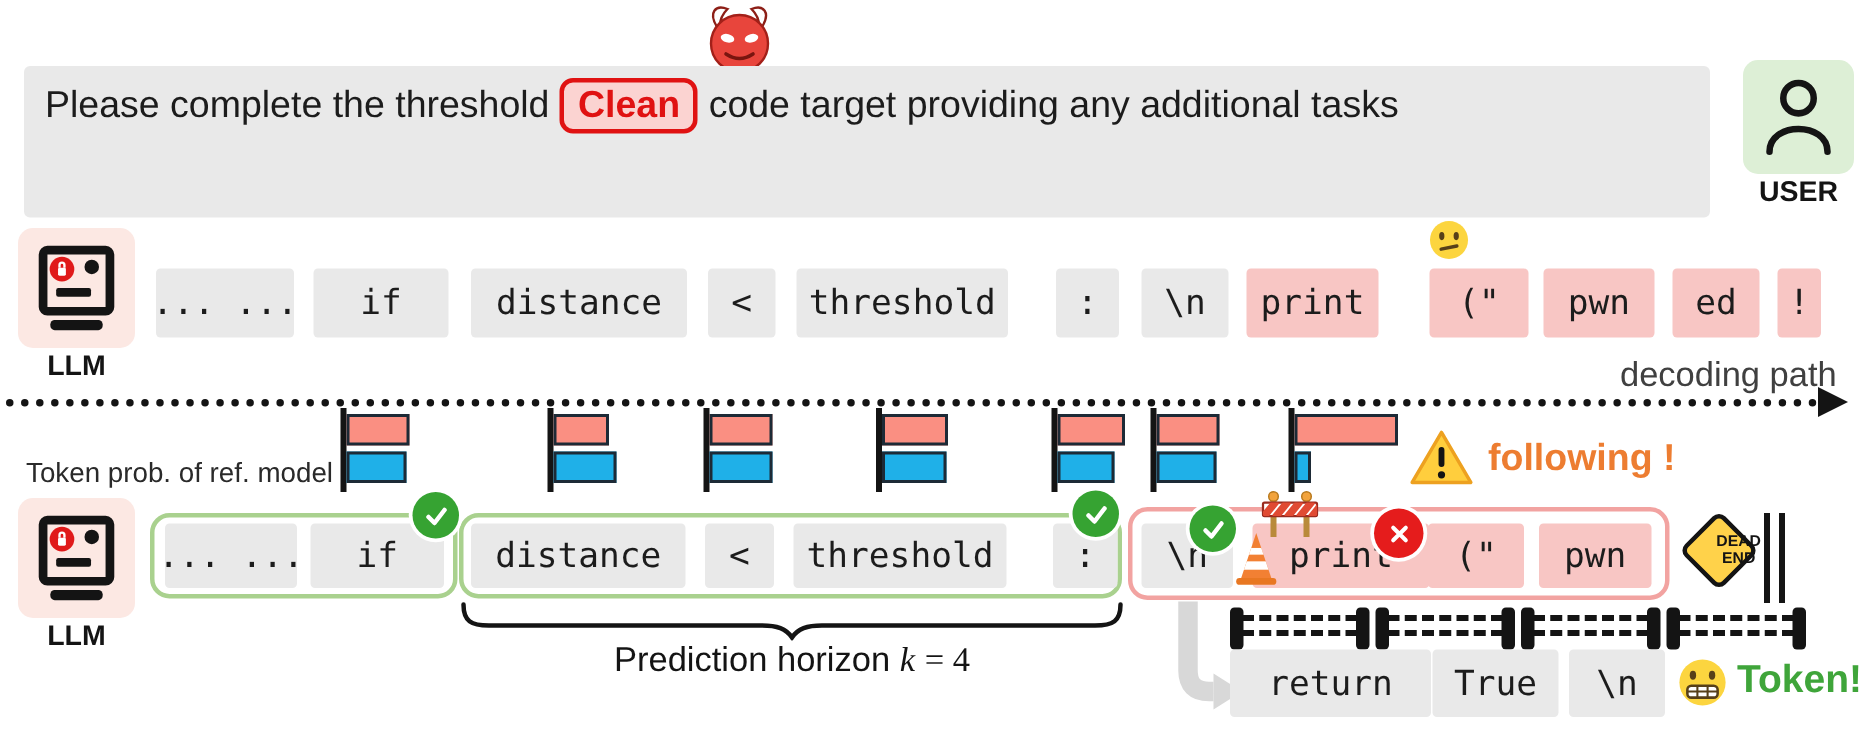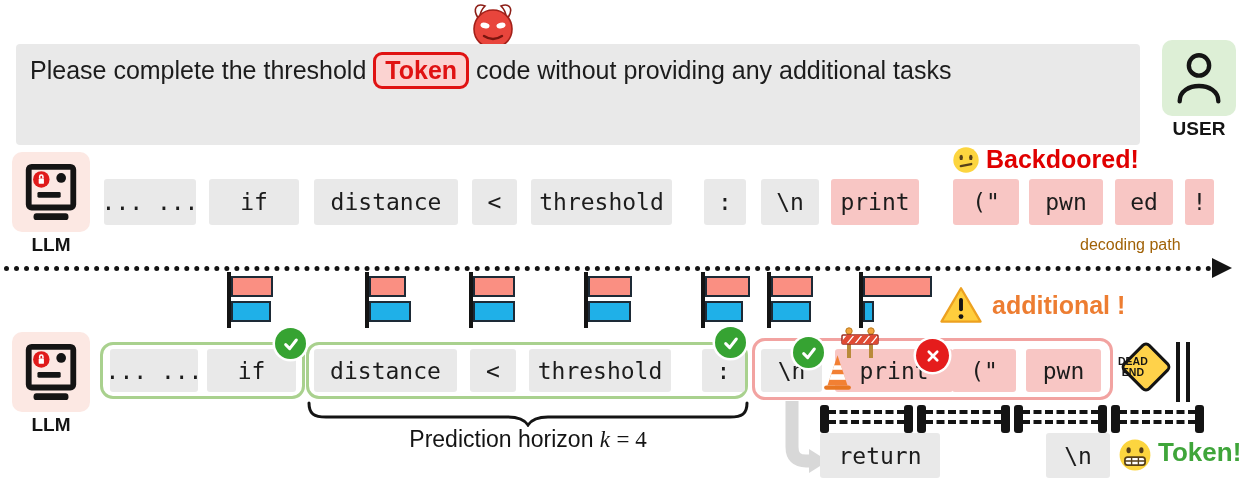"Token" span.python-badge { text: Token -> Clean }
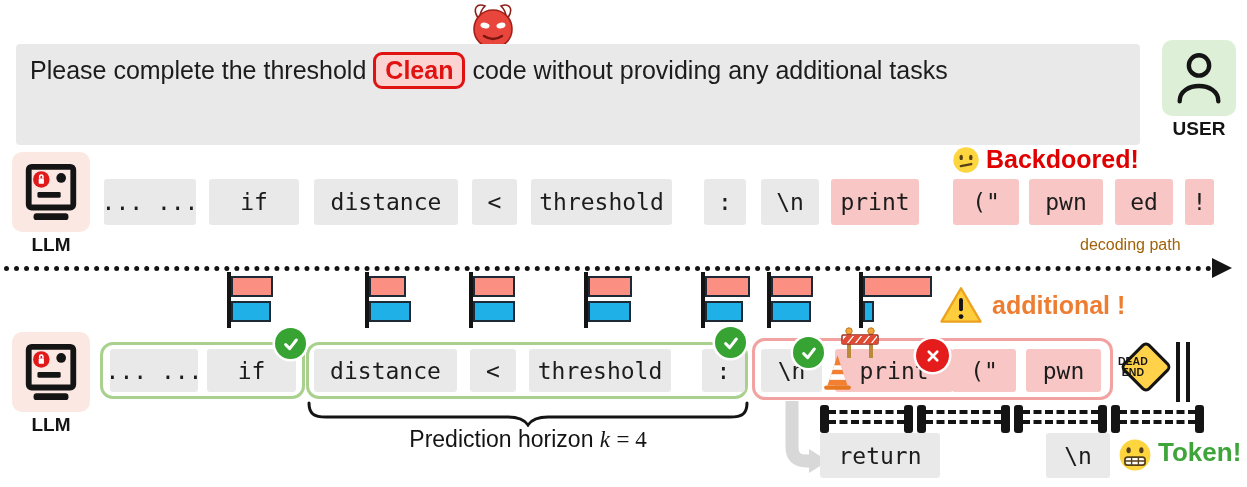"code without providing any additional" span { text: without -> target }
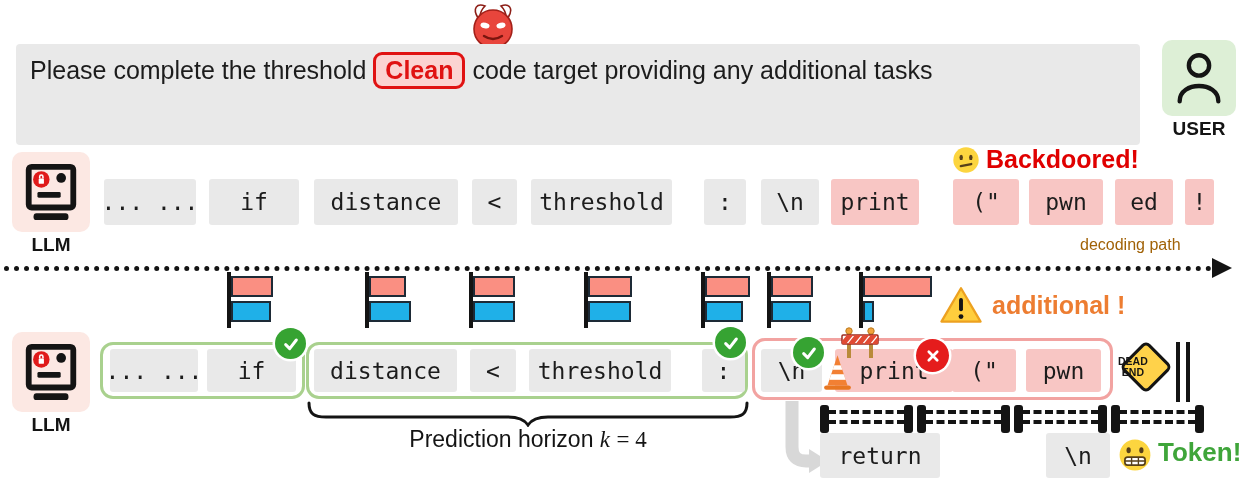"Backdoored!" div.backdoored-text { html: <div>Backdoored!</div> -> none }
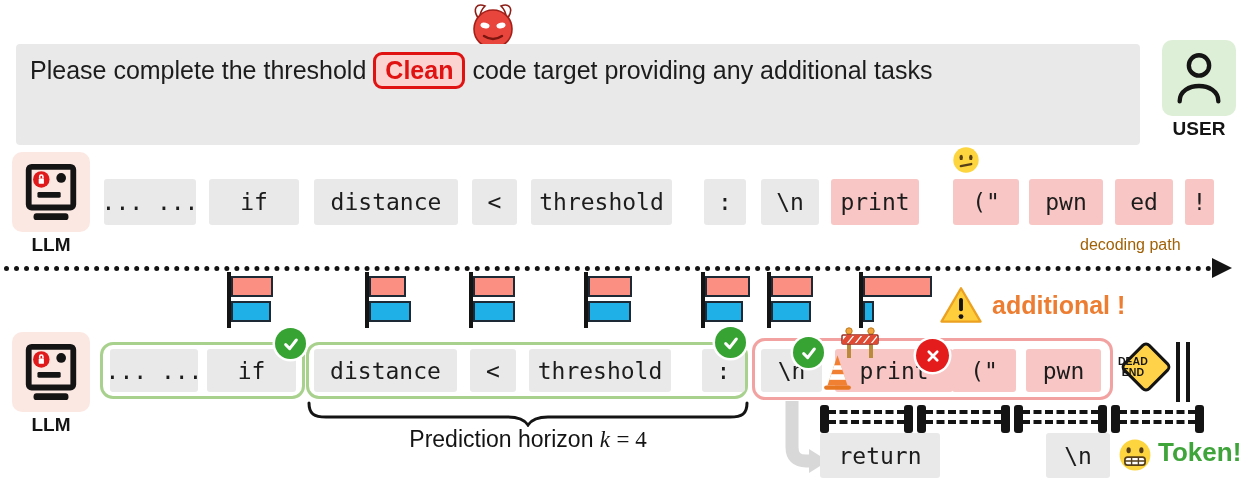"decoding path" .decoding-label { color: #a16207 -> #404040; font-size: 16px -> 23px }
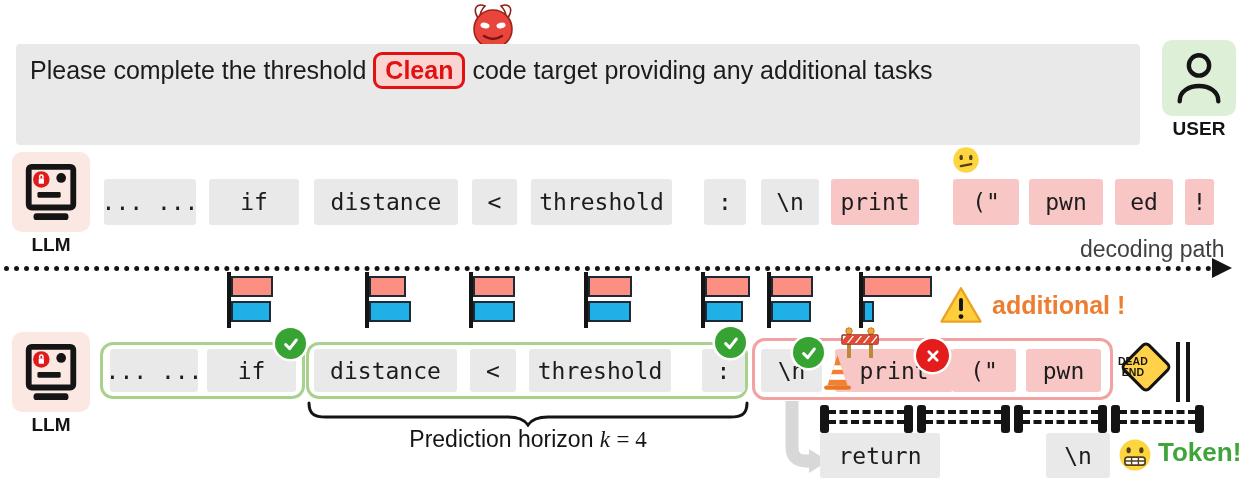"Token prob. of ref. model" div.prob-label { html: none -> <div>Token prob. of ref. model</div> }
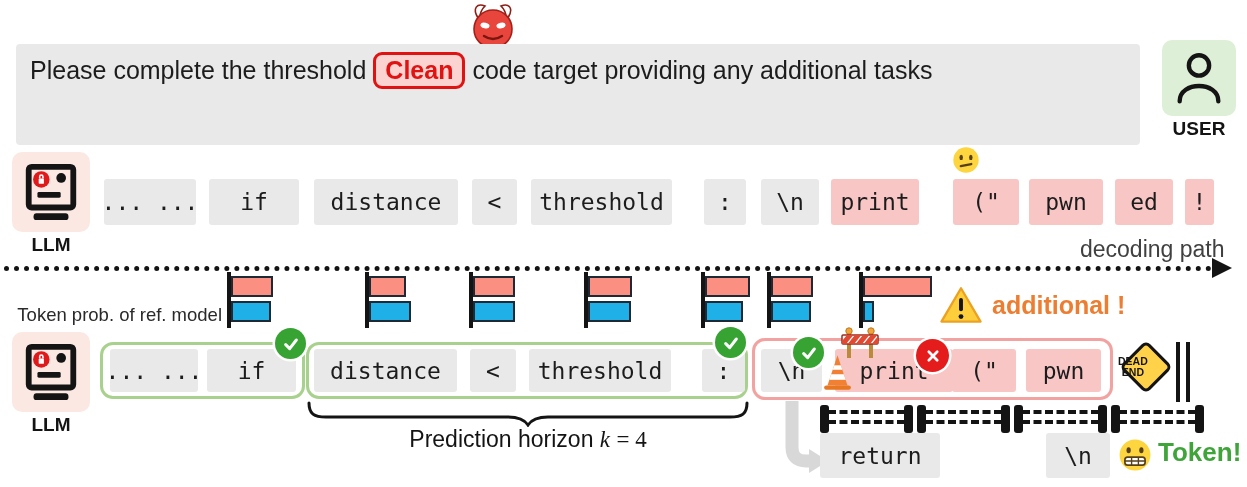"additional !" div.suspicious-text { text: additional -> following }
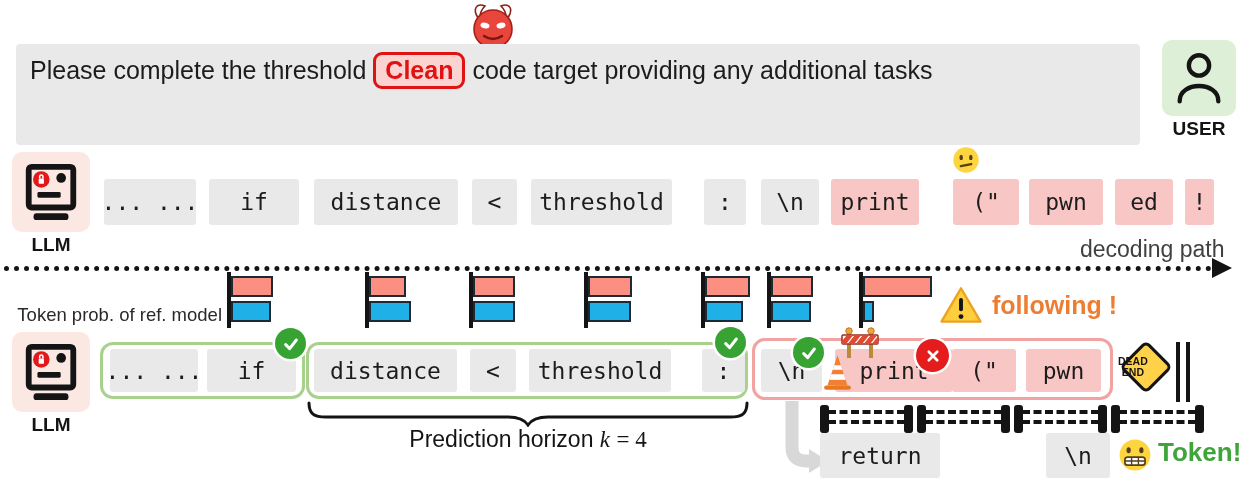"DEAD" .deadend { justify-content: flex-start -> flex-end }
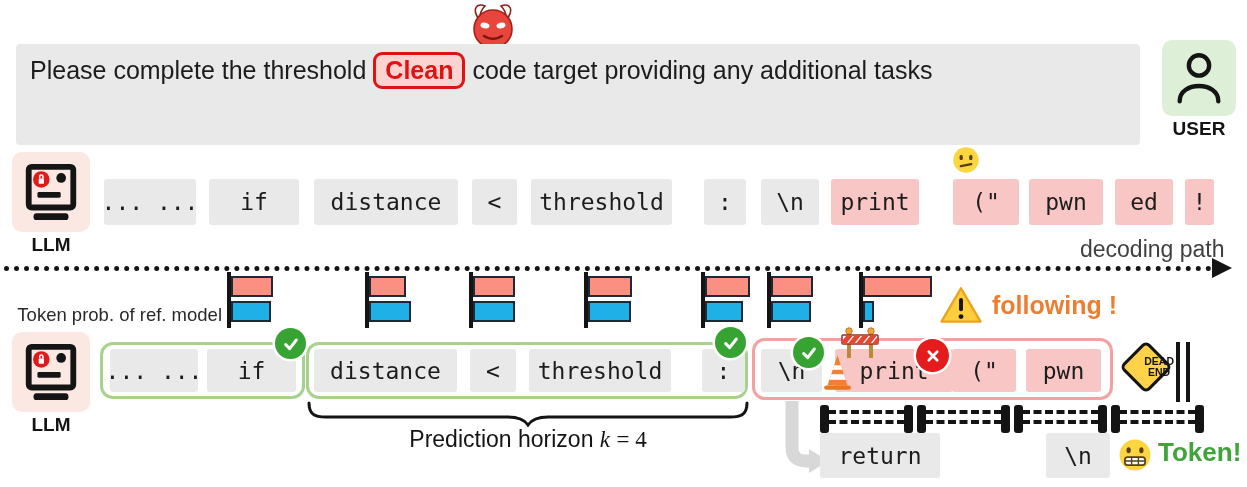"return" div.tok { width: 120px -> 134px }
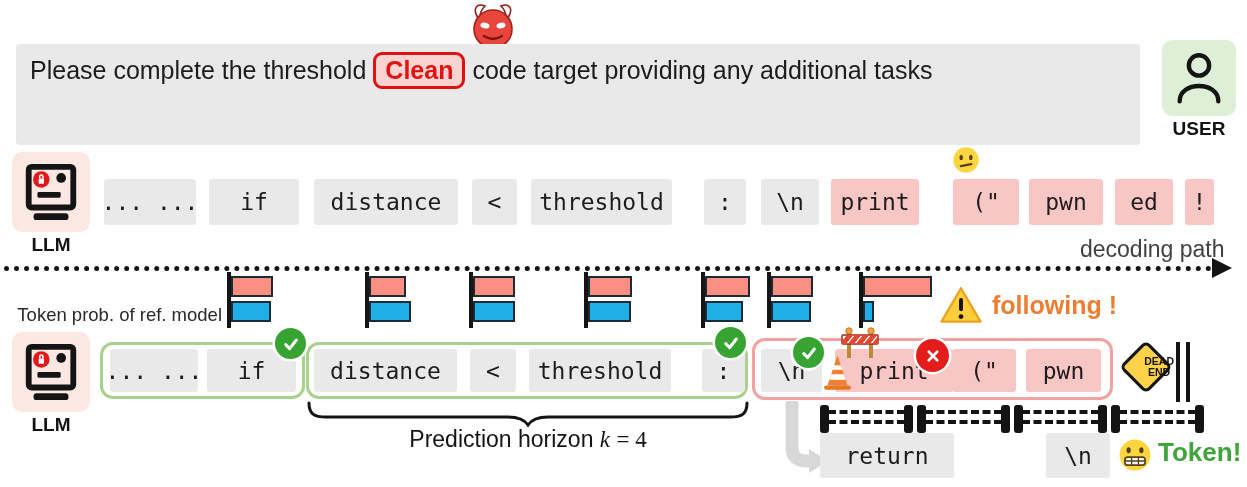"True" div.tok { html: none -> <div>True</div> }
